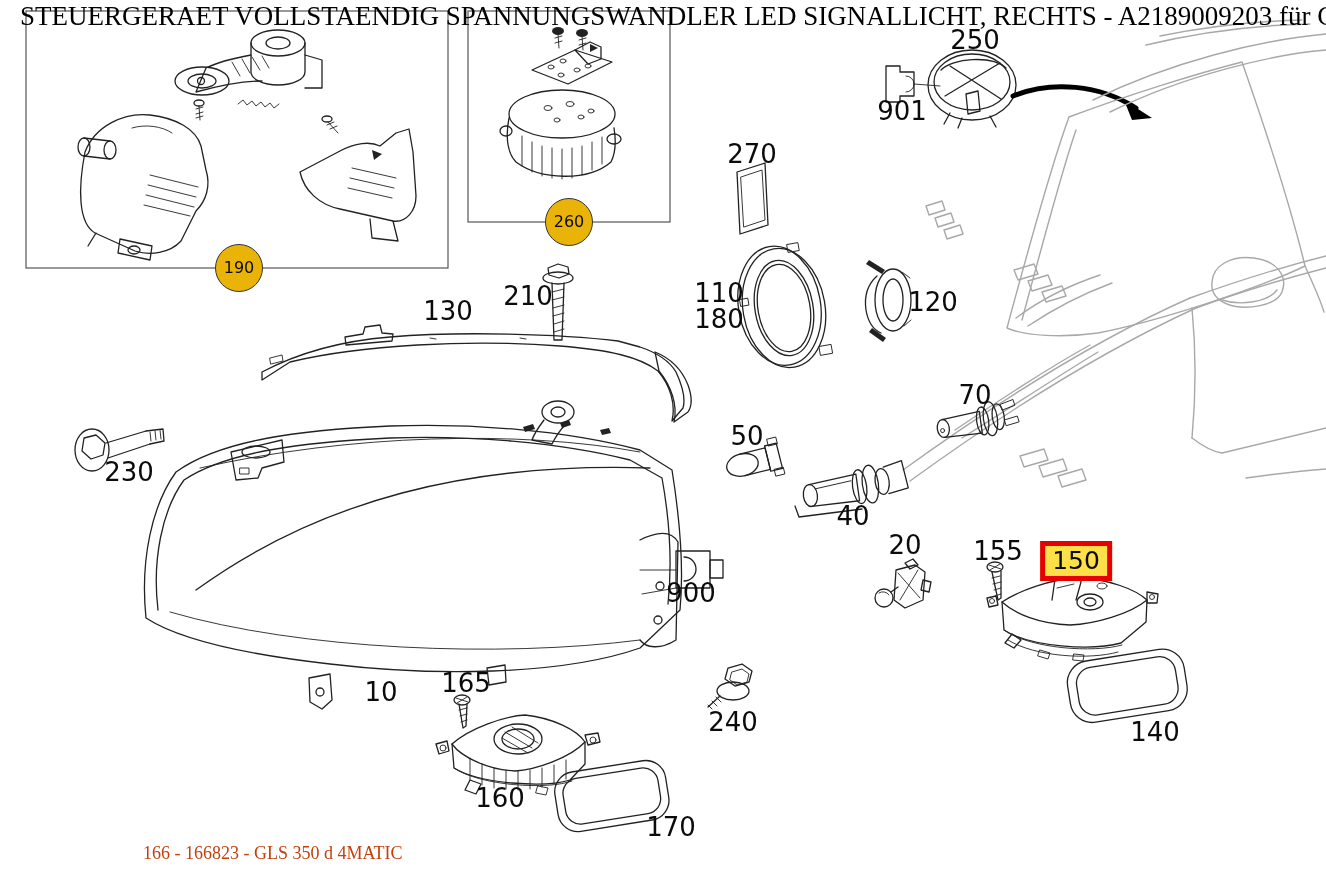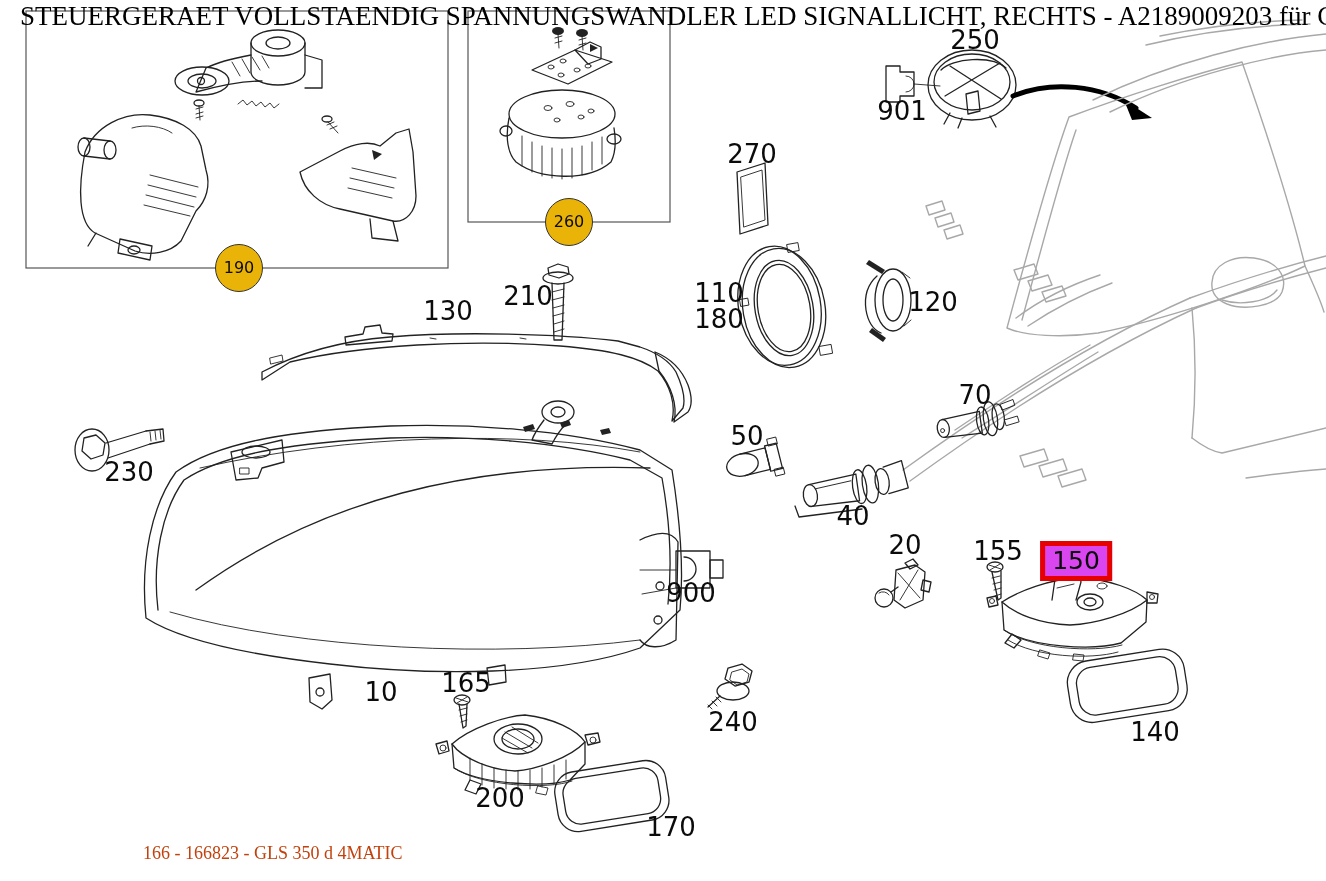"150" .callout.boxed-red { background: #d946ef -> #fde047 }
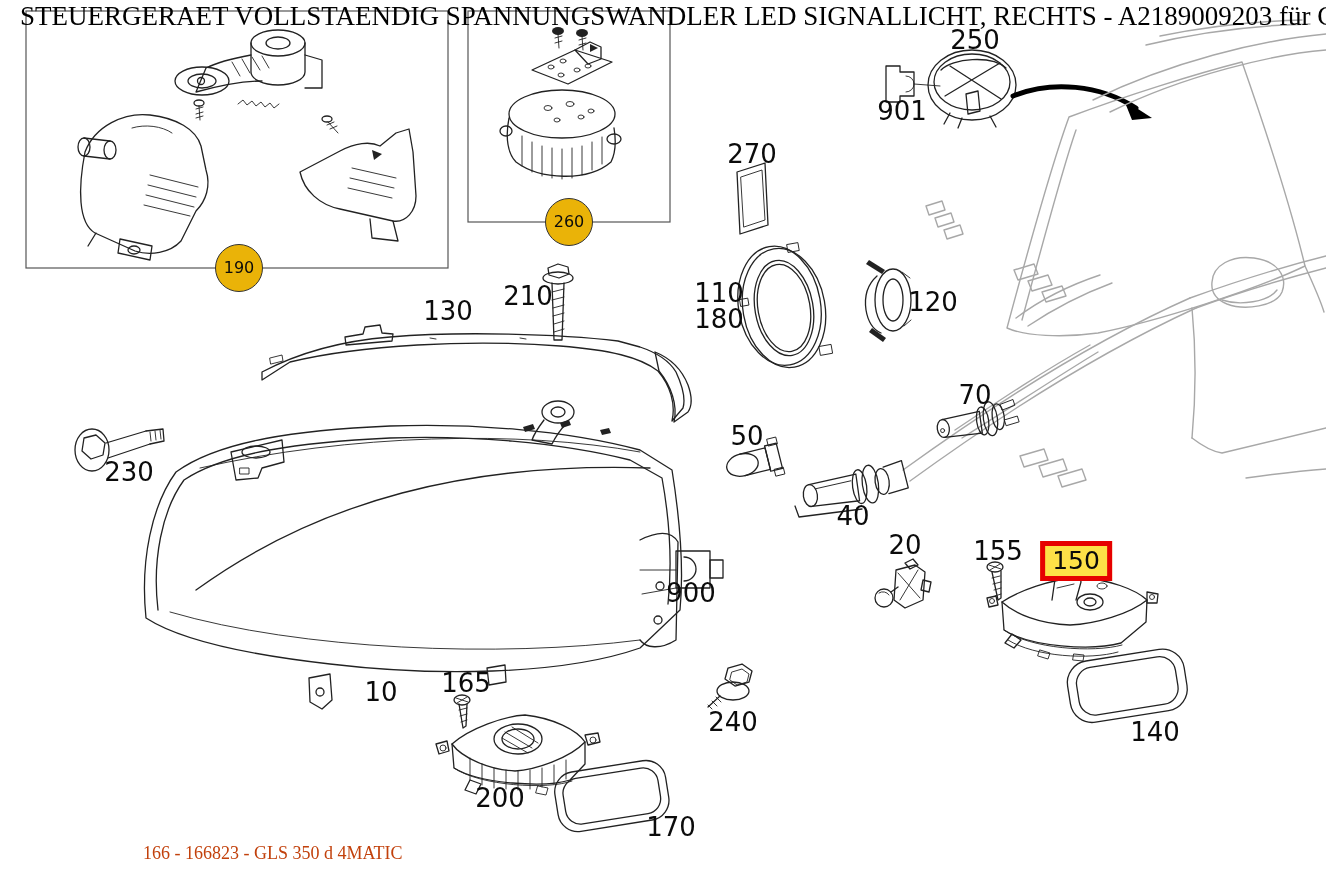"200" div.callout { text: 200 -> 160 }
